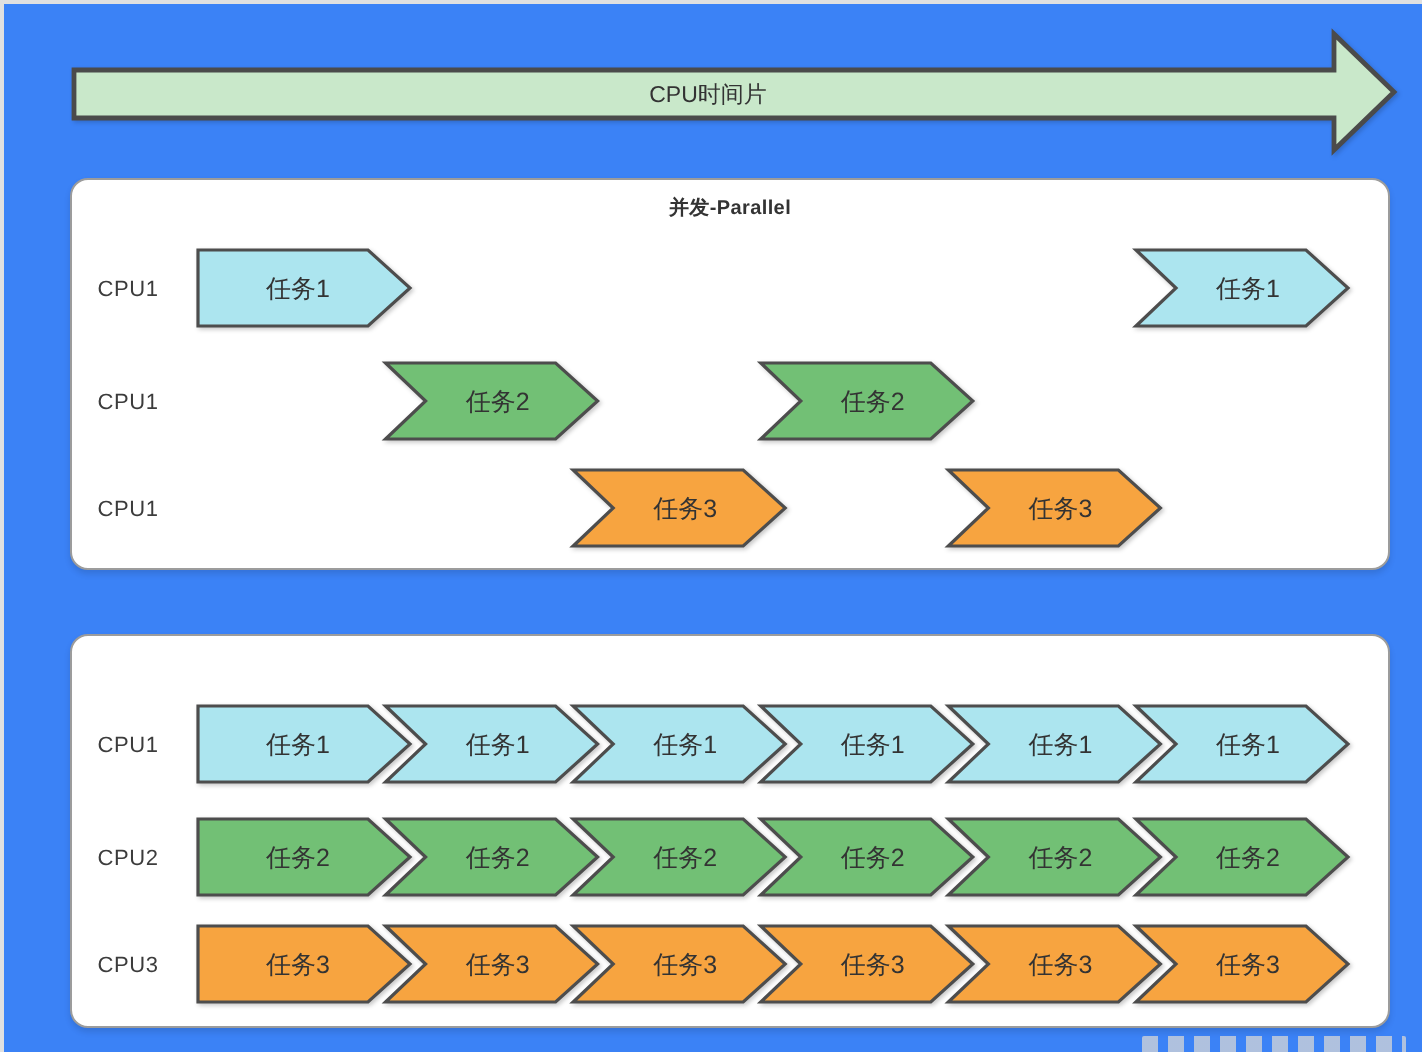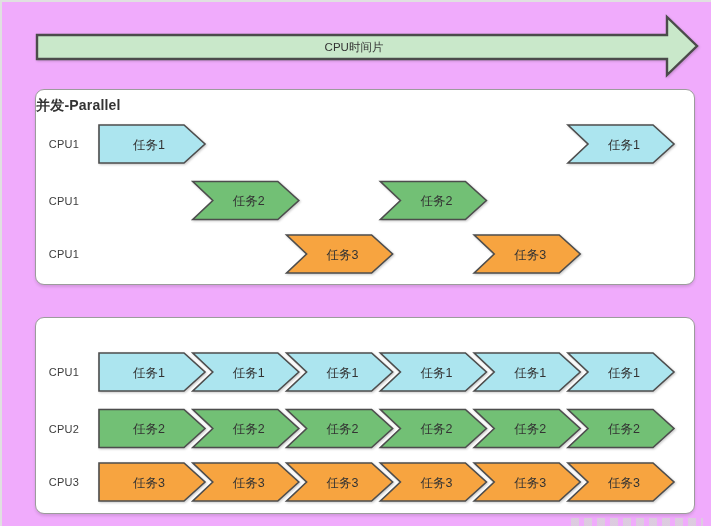"CPU时间片" .canvas { background: #f0abfc -> #3b82f6 }
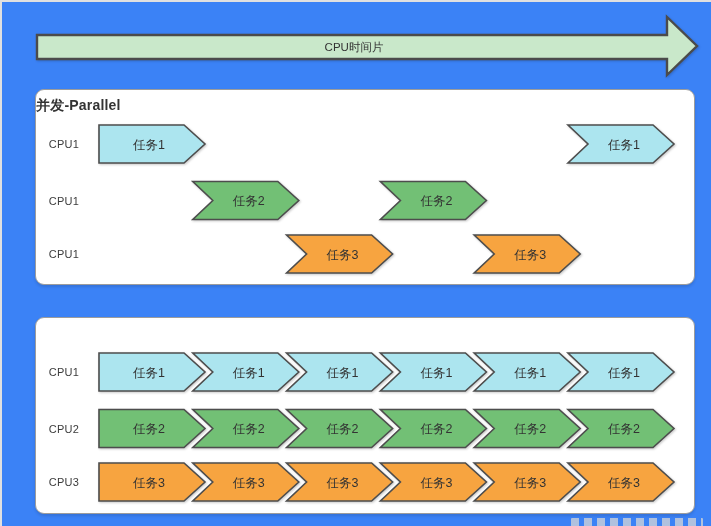"并发-Parallel" .box-title { font-size: 14px -> 10px; text-align: none -> center }
